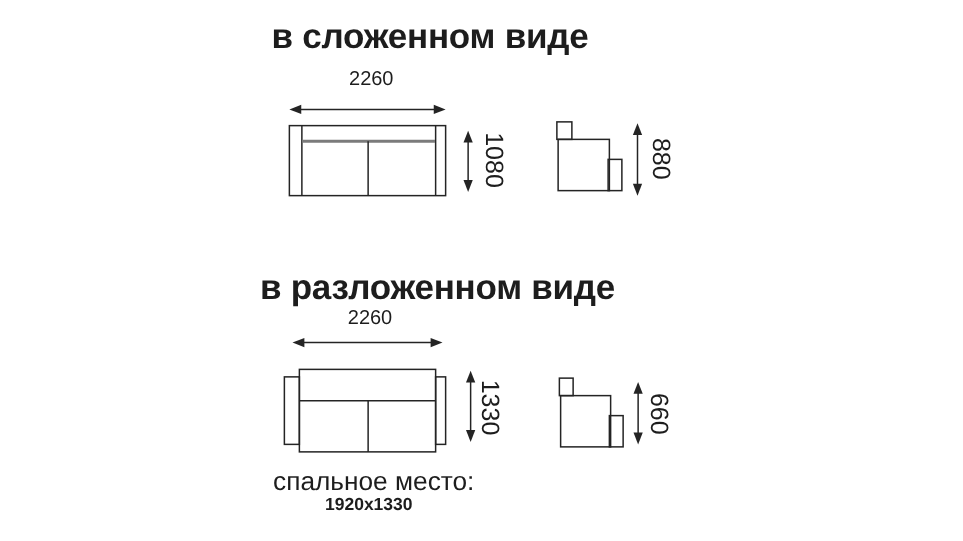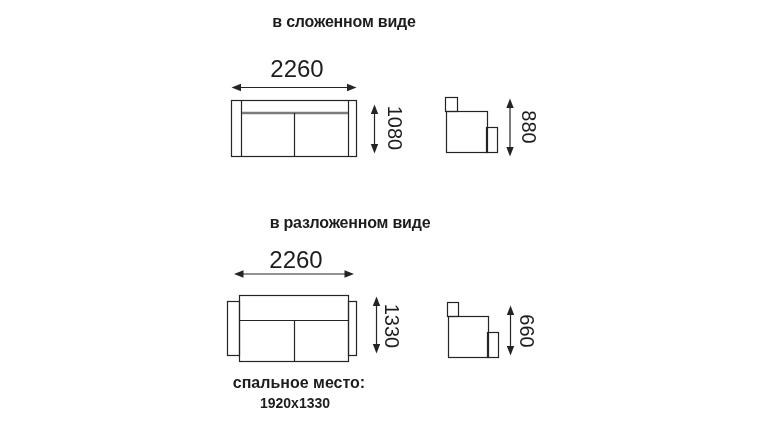"в сложенном виде" .section-title { font-size: 16px -> 28px }
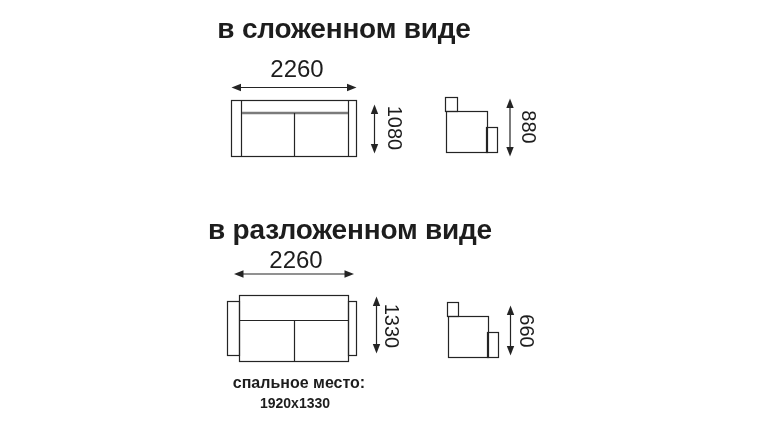"2260" .dim-num { font-size: 24px -> 16px }
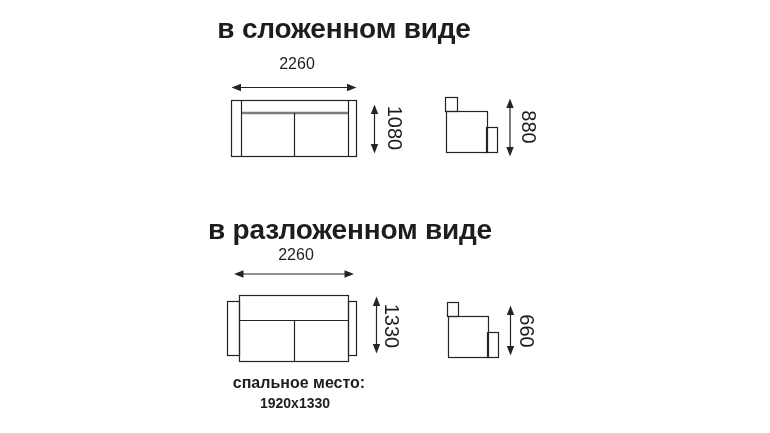"спальное место:" .sleep-label { font-size: 16px -> 21px; font-weight: bold -> normal }
